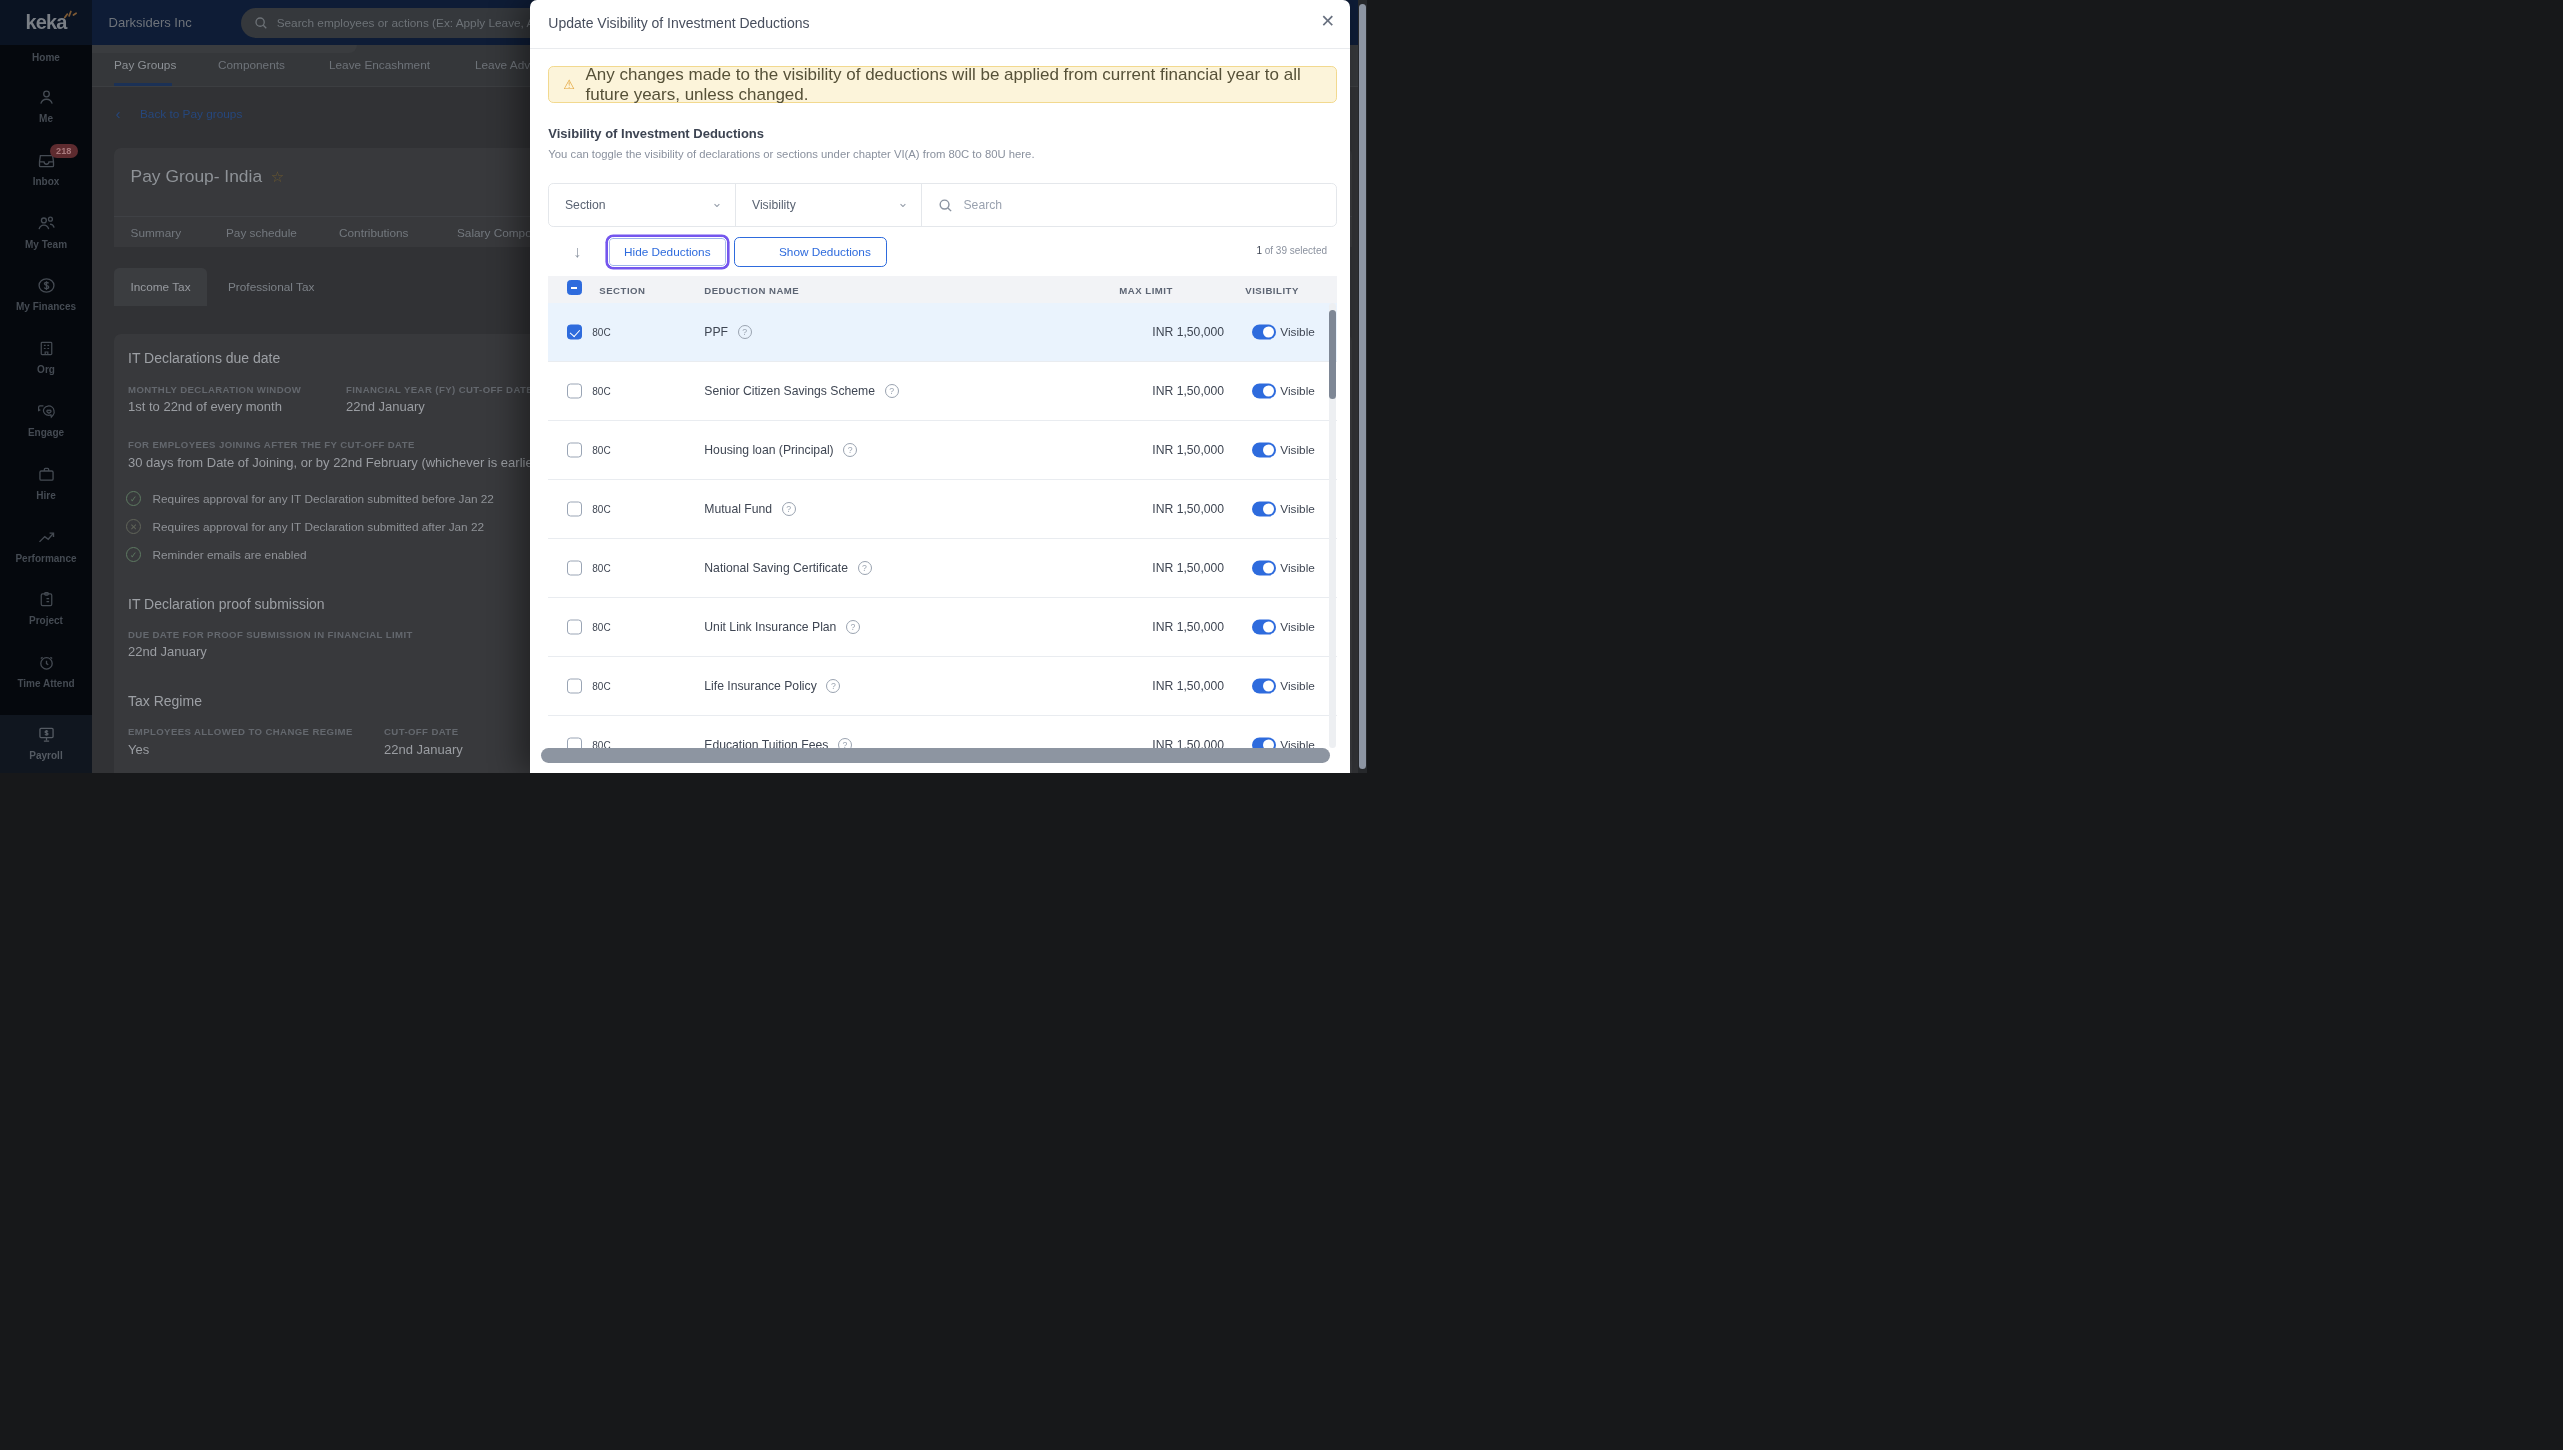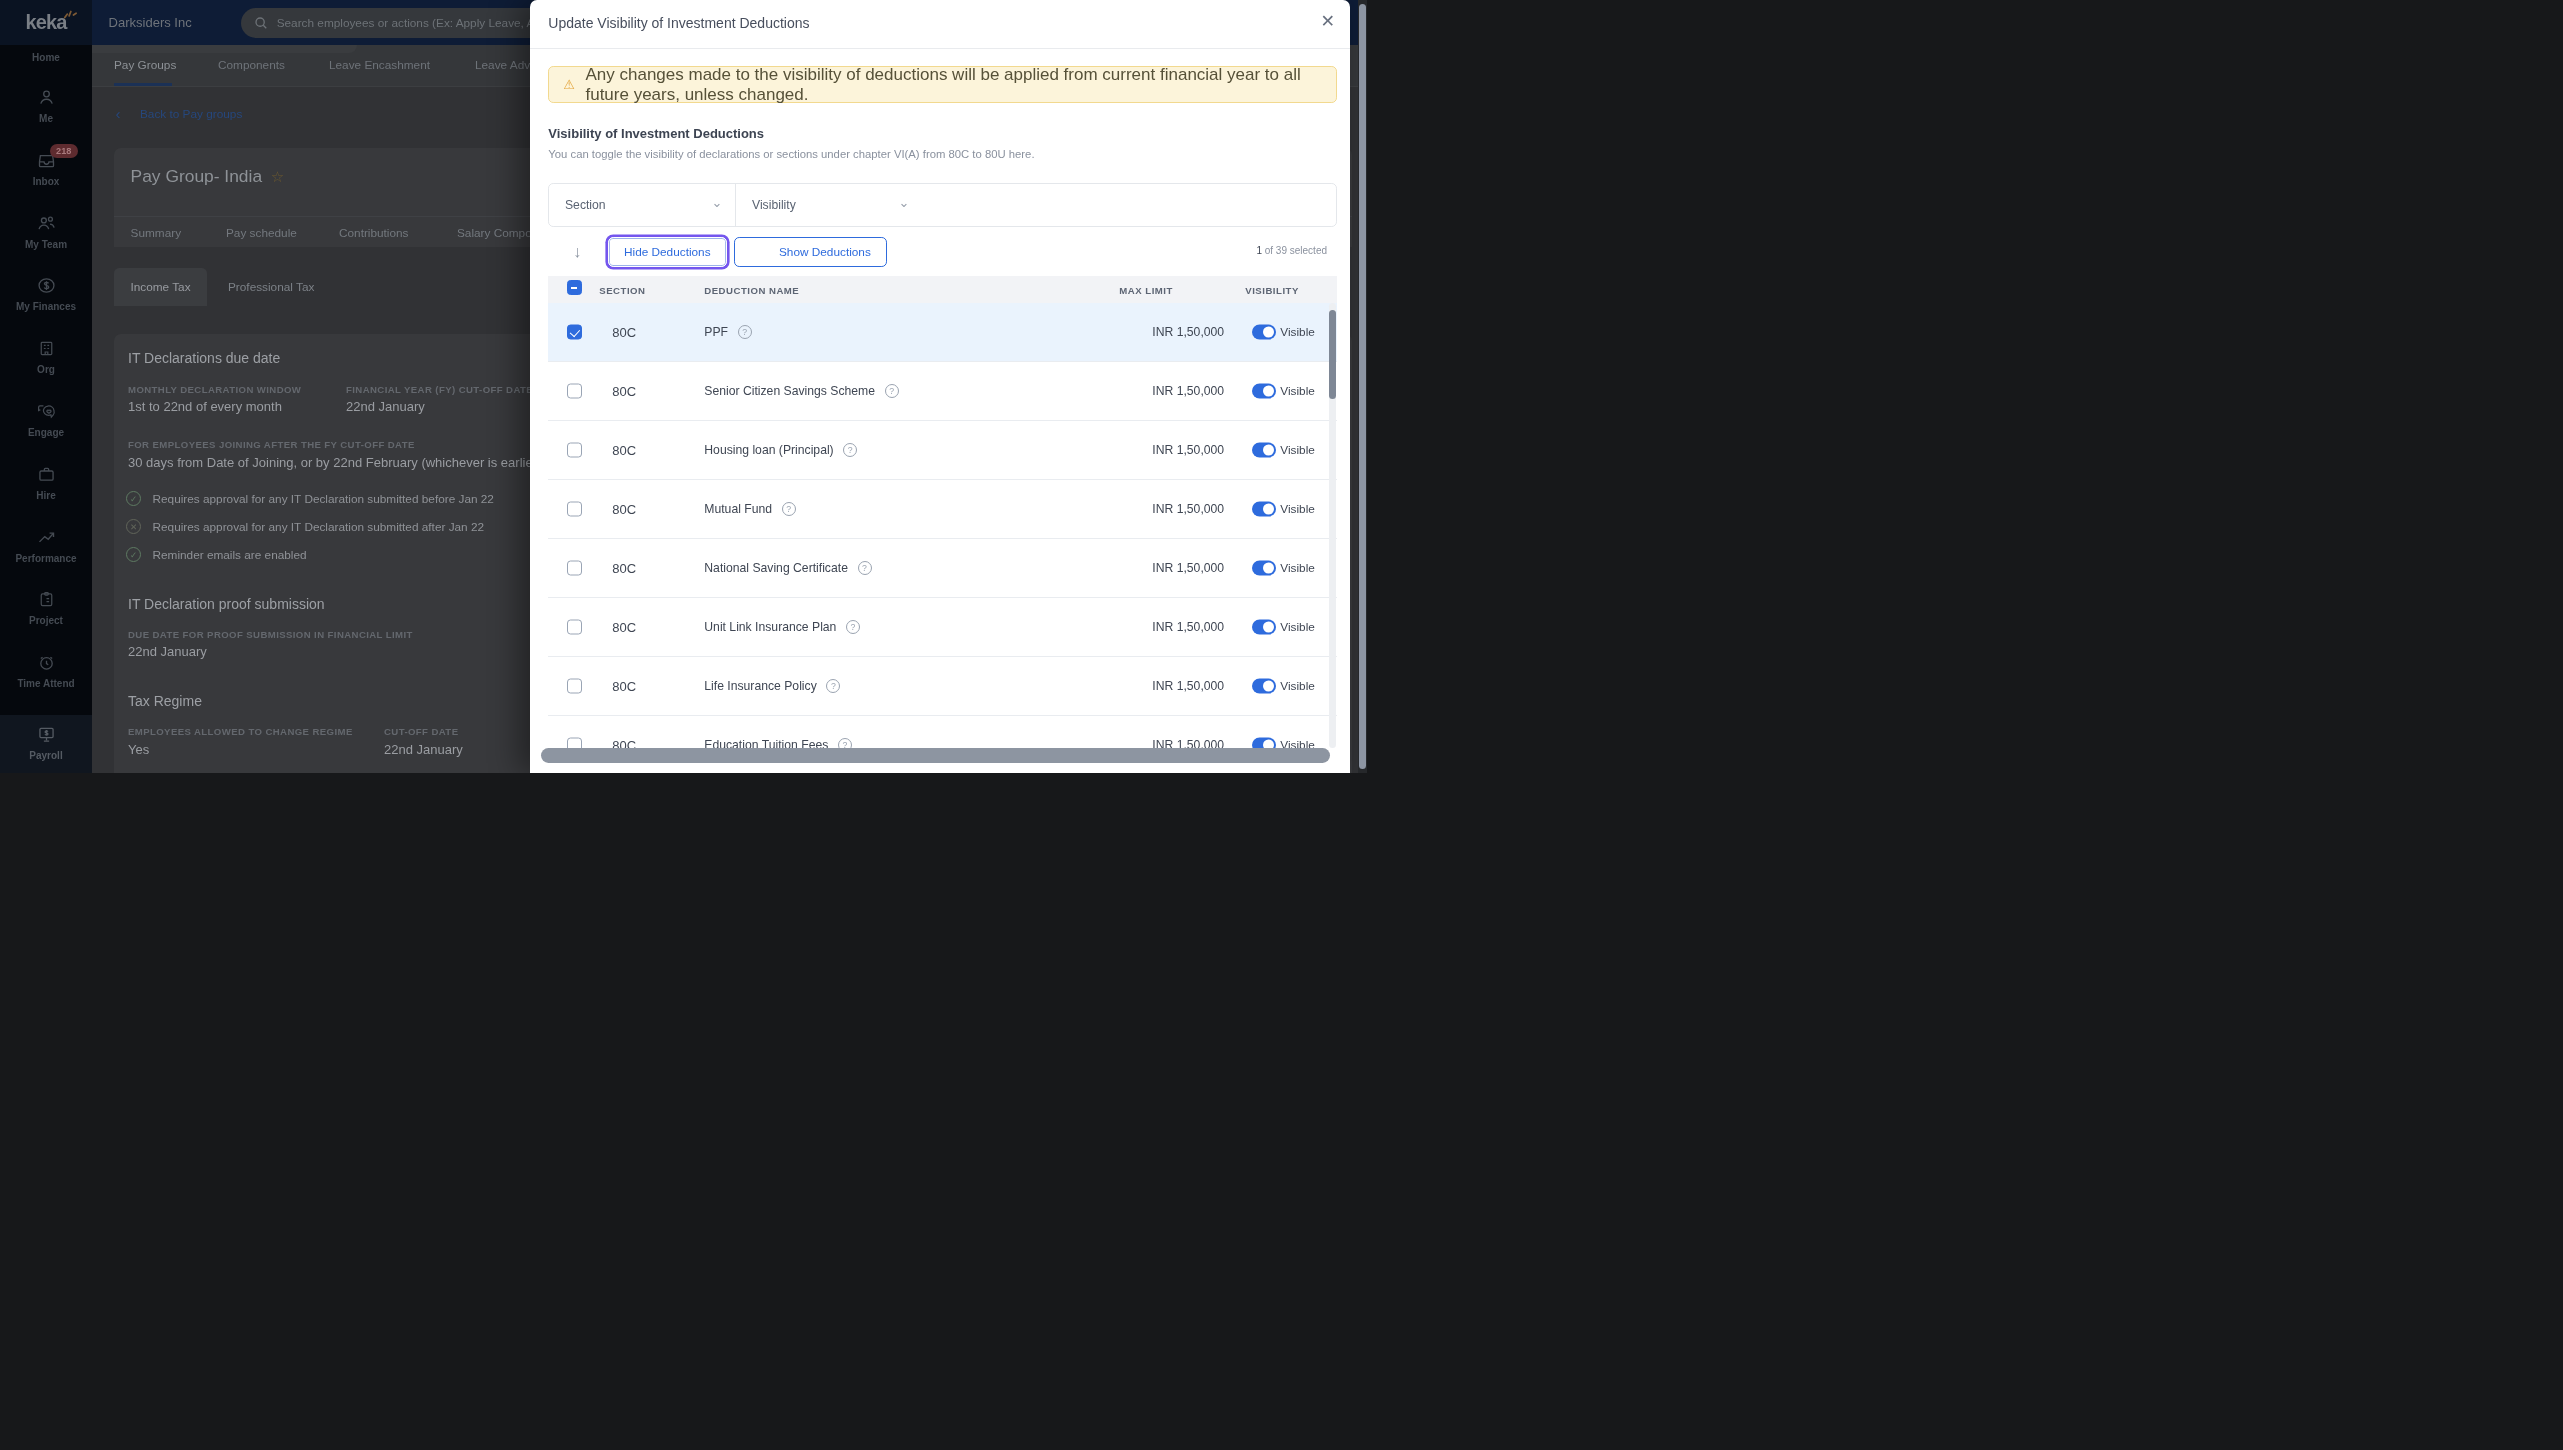"Search" div.fcol { html: none -> <div> <svg> <circle></circle> <line></line> </svg> <input> </div> }
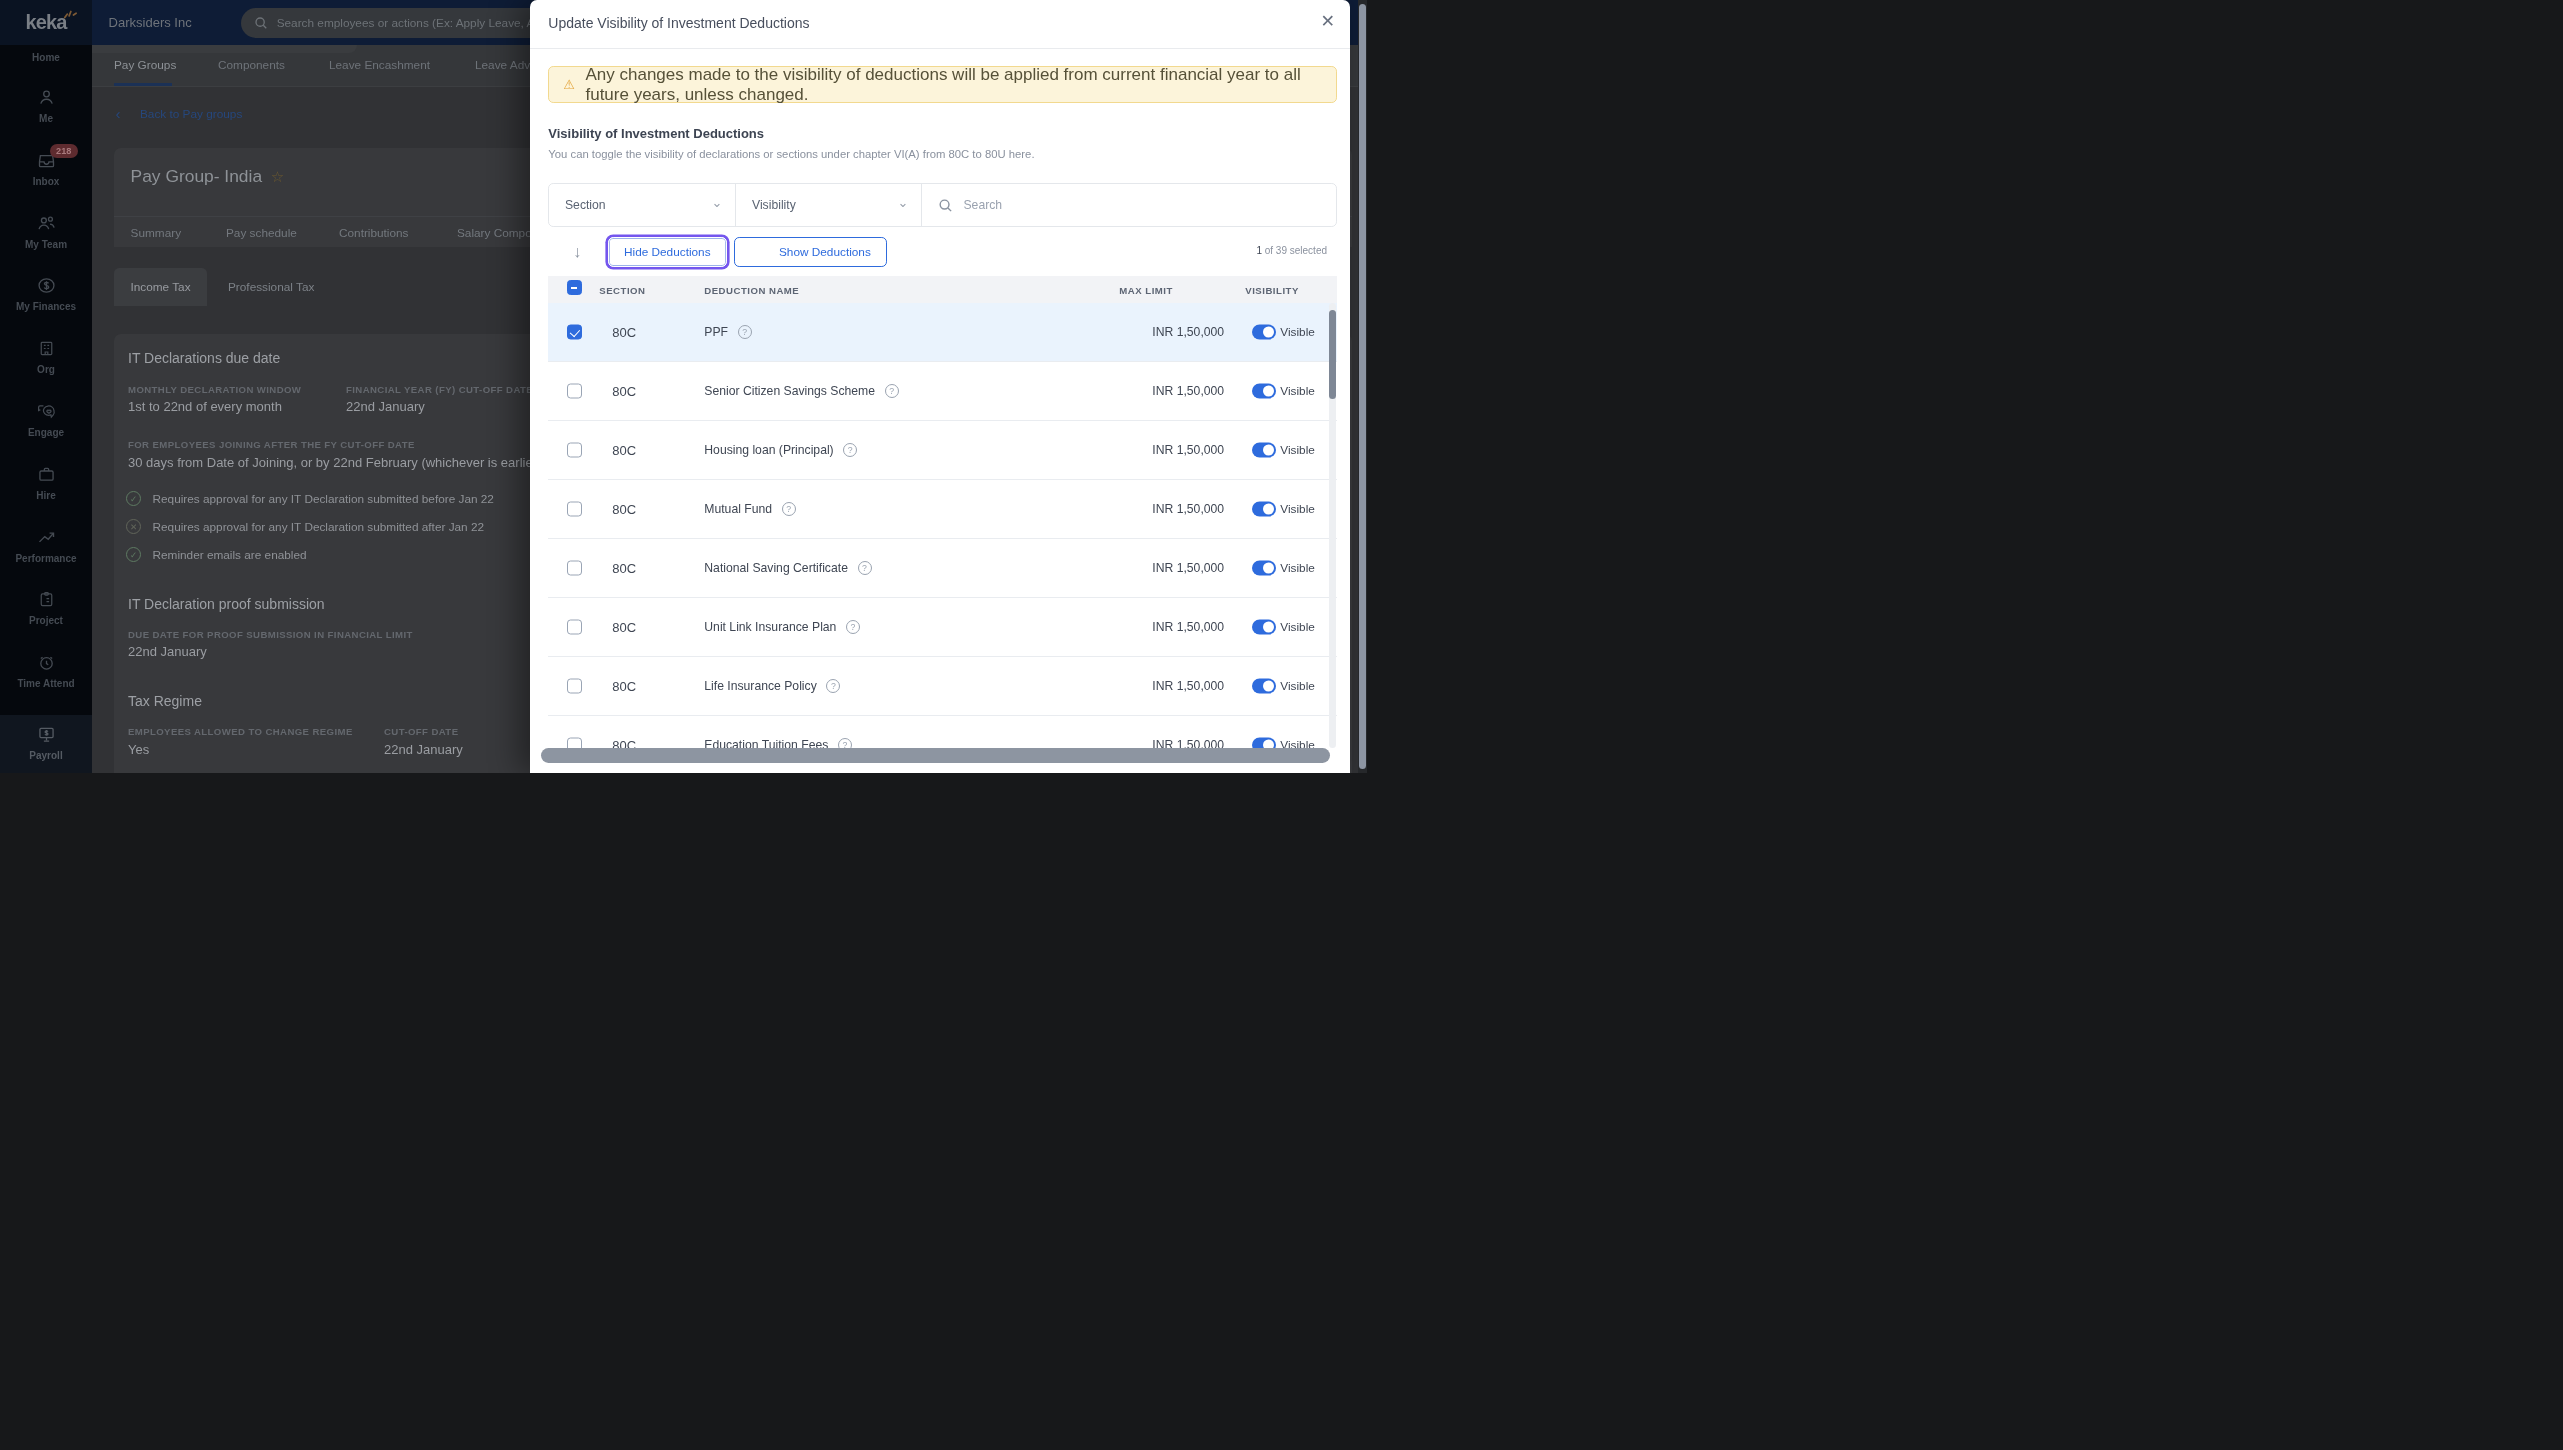"80C" .tsection { font-size: 13px -> 10px; left: 64px -> 44px }
